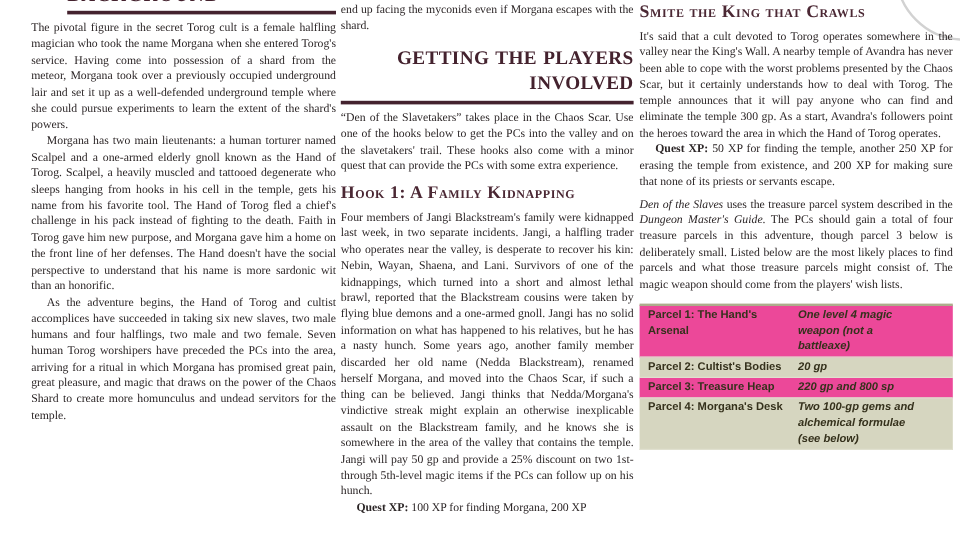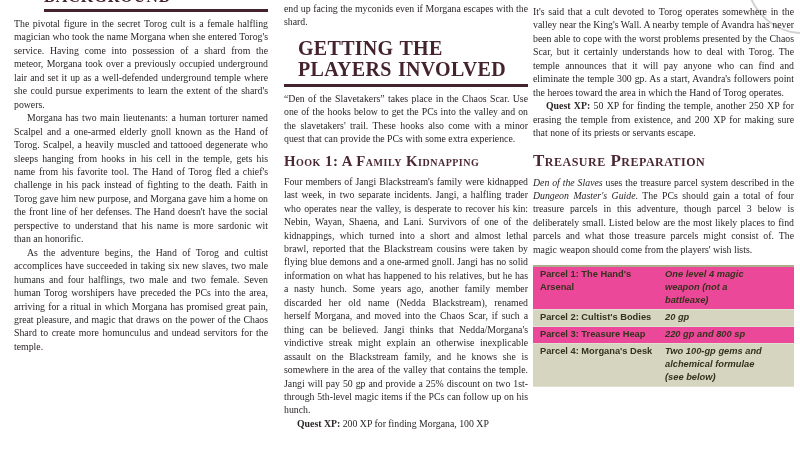"Smite the King that Crawls" h2.top { html: none -> <h2>Smite the King that Crawls</h2> }
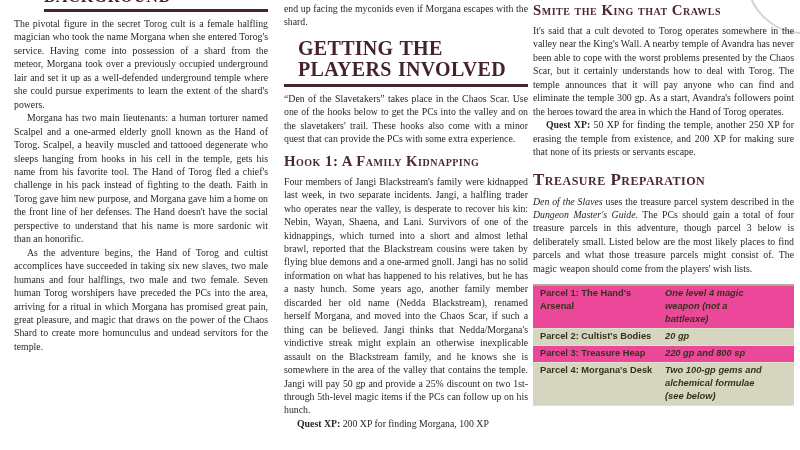"The pivotal figure in the" .col-left { left: 14px -> 26px }
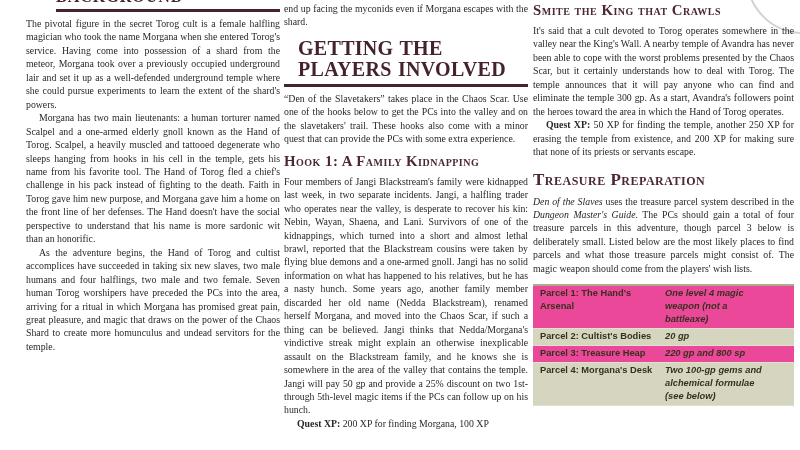"GETTING THE PLAYERS INVOLVED" h1 { font-size: 20px -> 16px; text-align: none -> right }
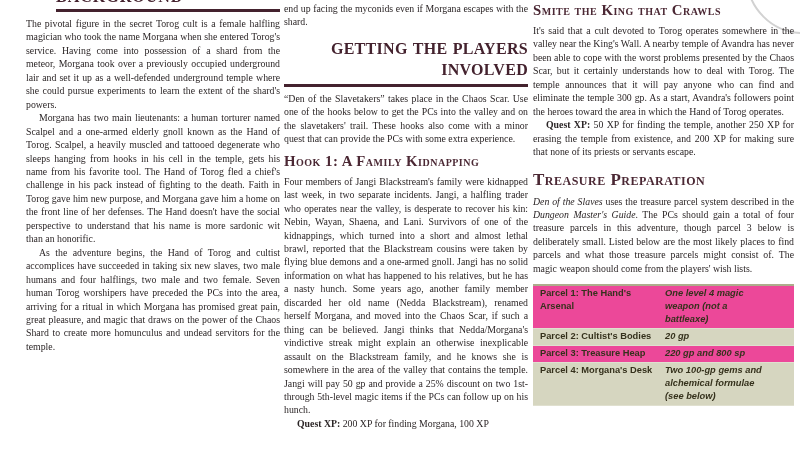"Treasure Preparation" h2.large { html: <h2>Treasure Preparation</h2> -> none }
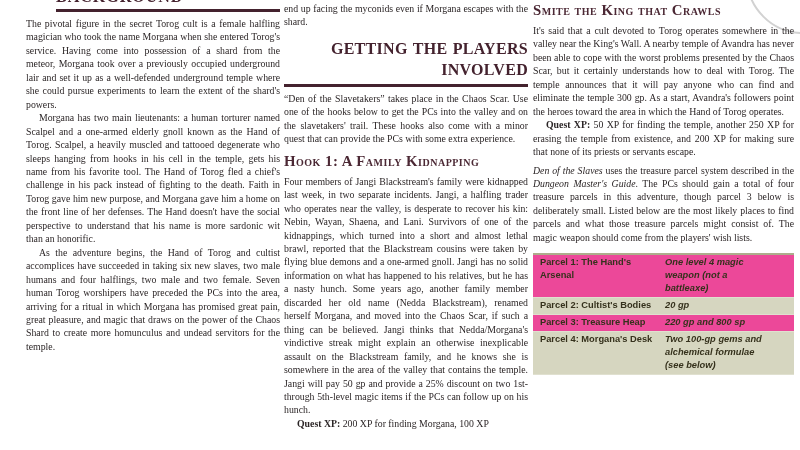"200 XP for finding Morgana," span { text: 200 XP for finding Morgana, 100 -> 100 XP for finding Morgana, 200 }
